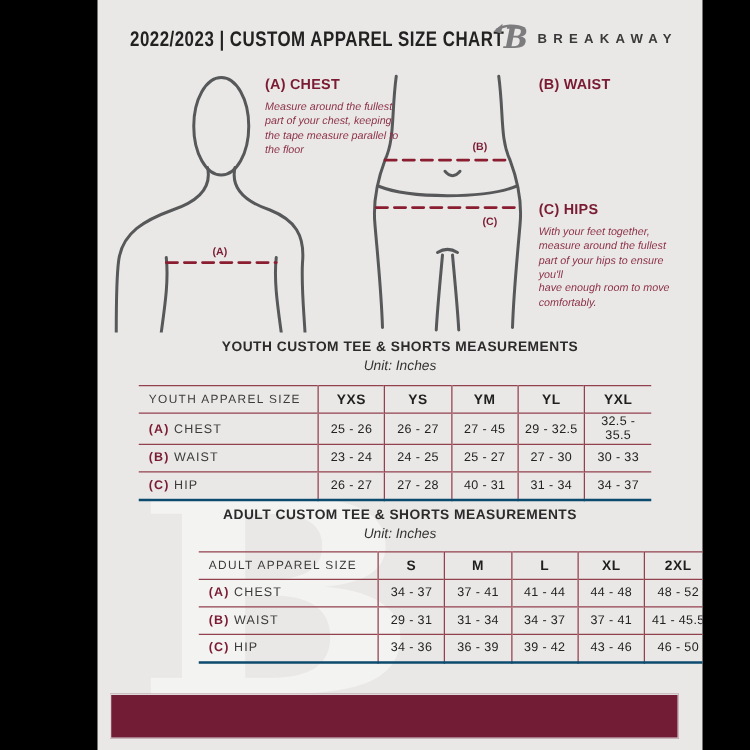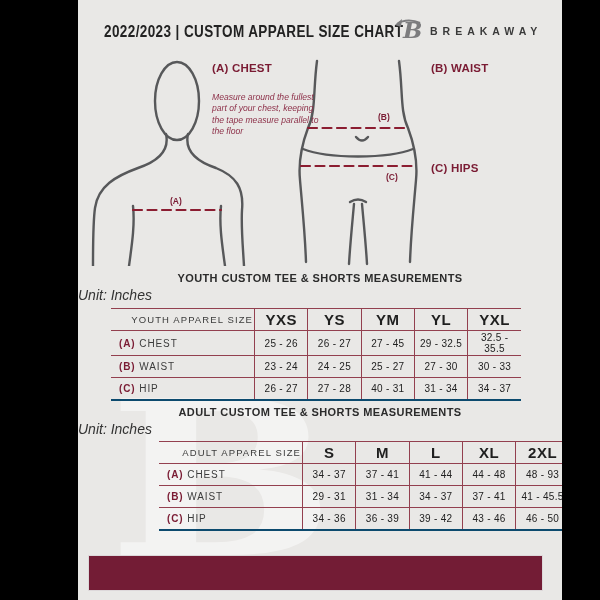"Measure around the fullest part" .guide p { margin: 18px 0 0 0 -> 6px 0 0 0 }
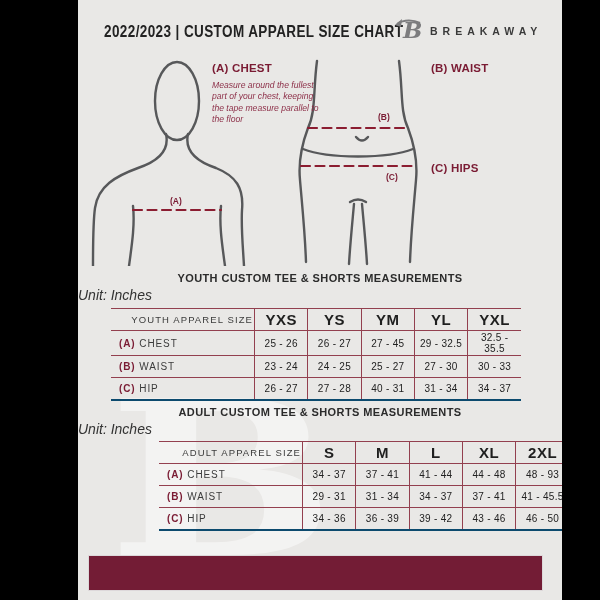"With your feet together, measure" p { html: none -> <p>With your feet together, measure around the fullest part of your hips to ensure you'll have enough room to move comfortably.</p> }
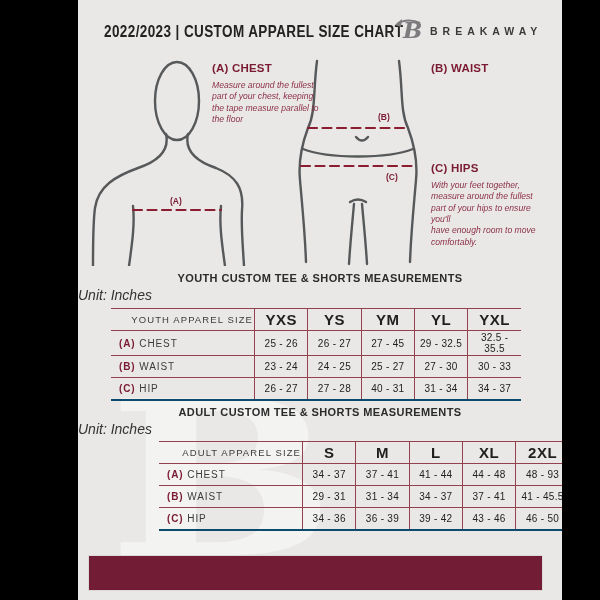"Unit: Inches" .tbl-unit { font-size: 14px -> 11px; text-align: left -> center }
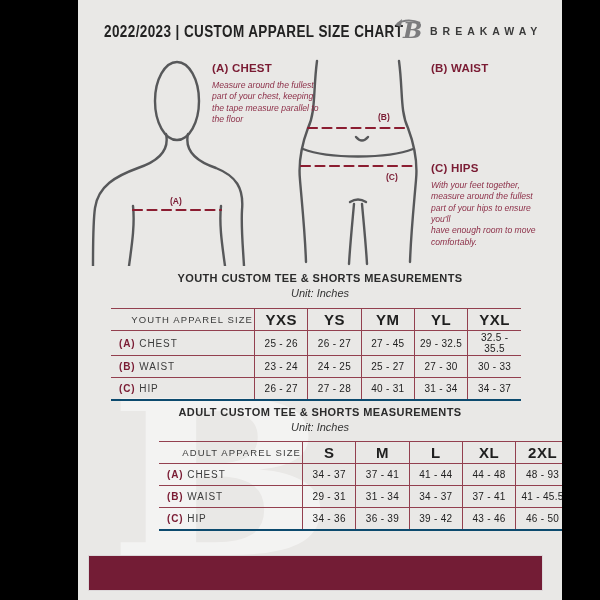"YOUTH APPAREL SIZE" .size-table th.label-col { text-align: right -> left }
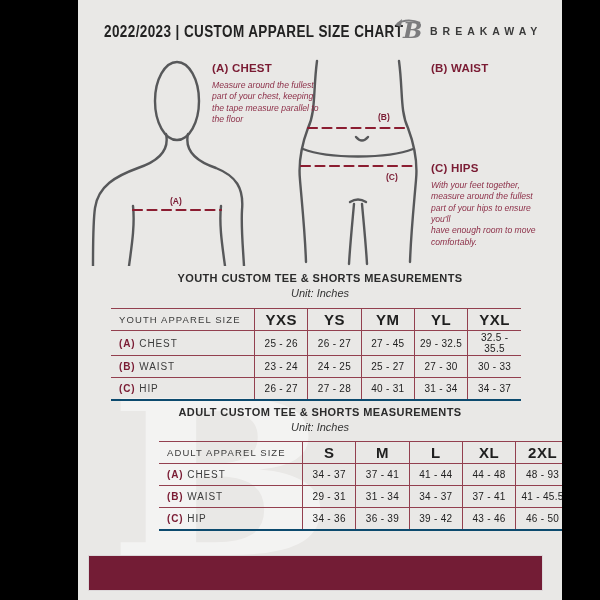"YXS" .size-table th.size-col { font-size: 15px -> 11px }
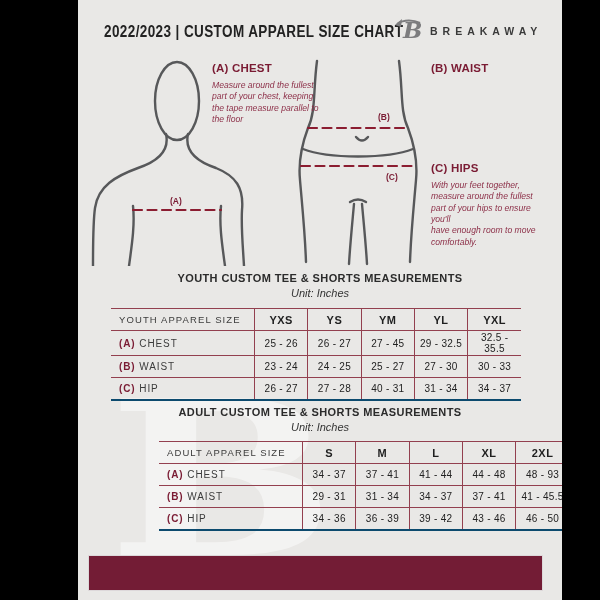"48 - 93" td.val-cell { text: 93 -> 52 }
